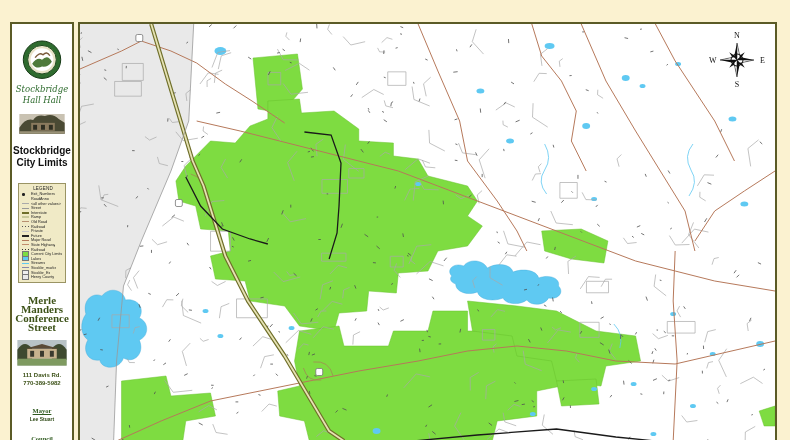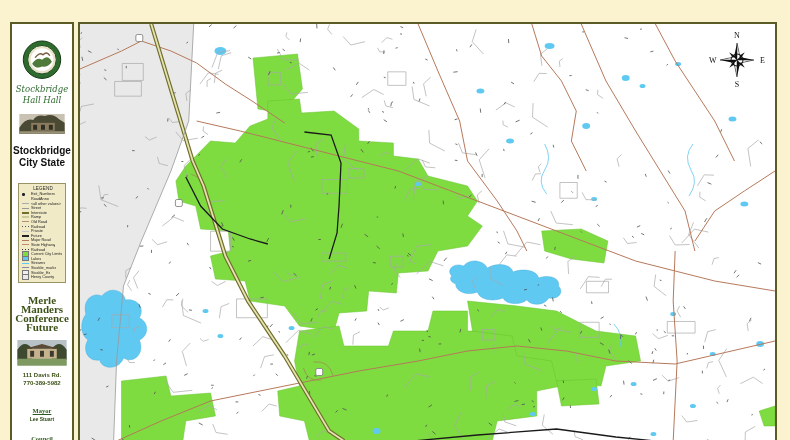"City State" div { text: State -> Limits }
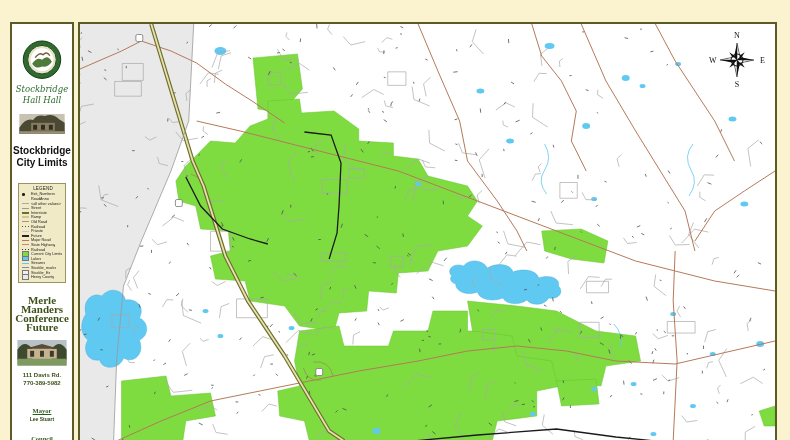"Conference Future" div { text: Future -> Street }
